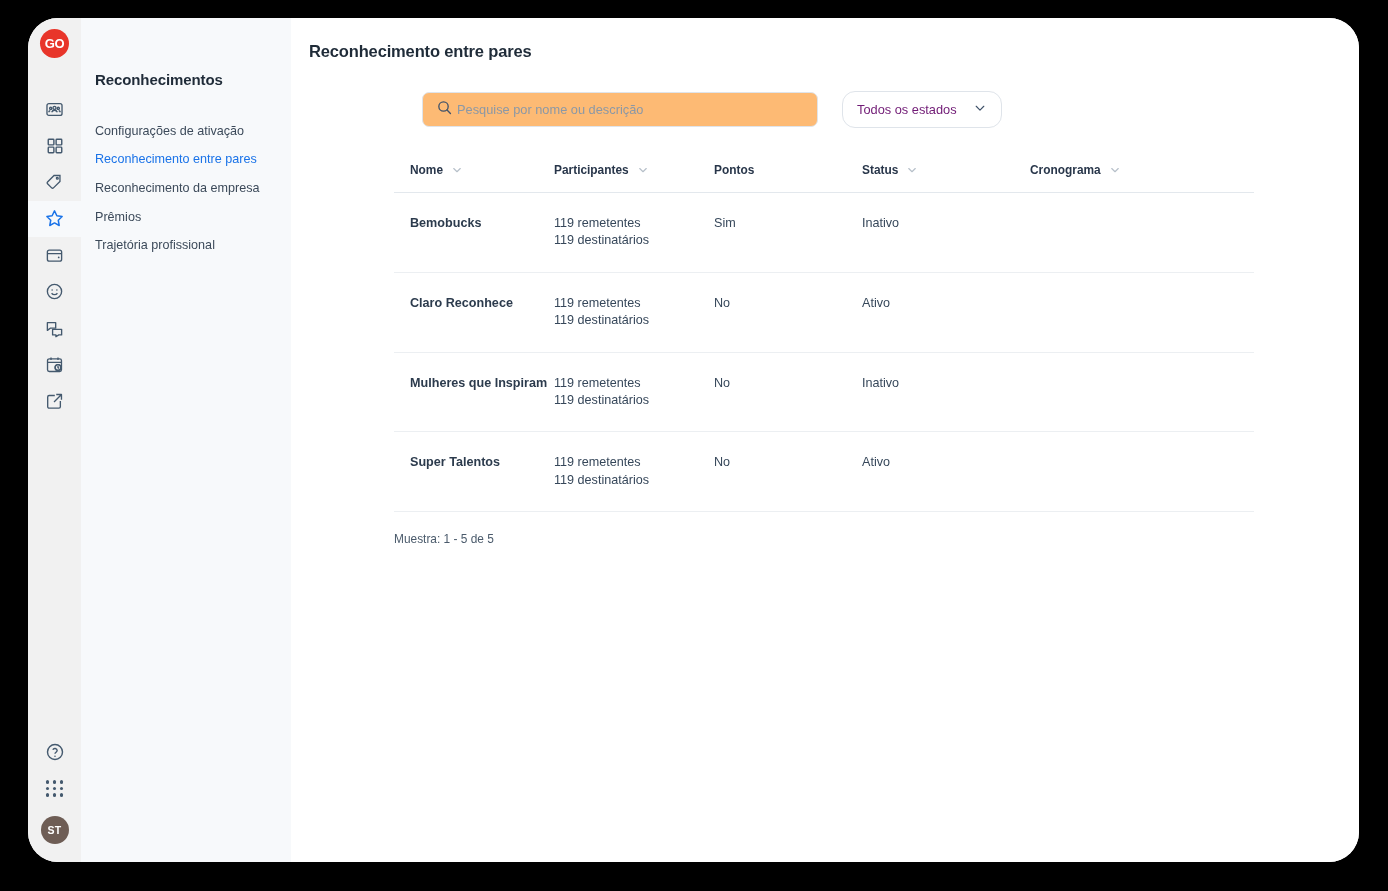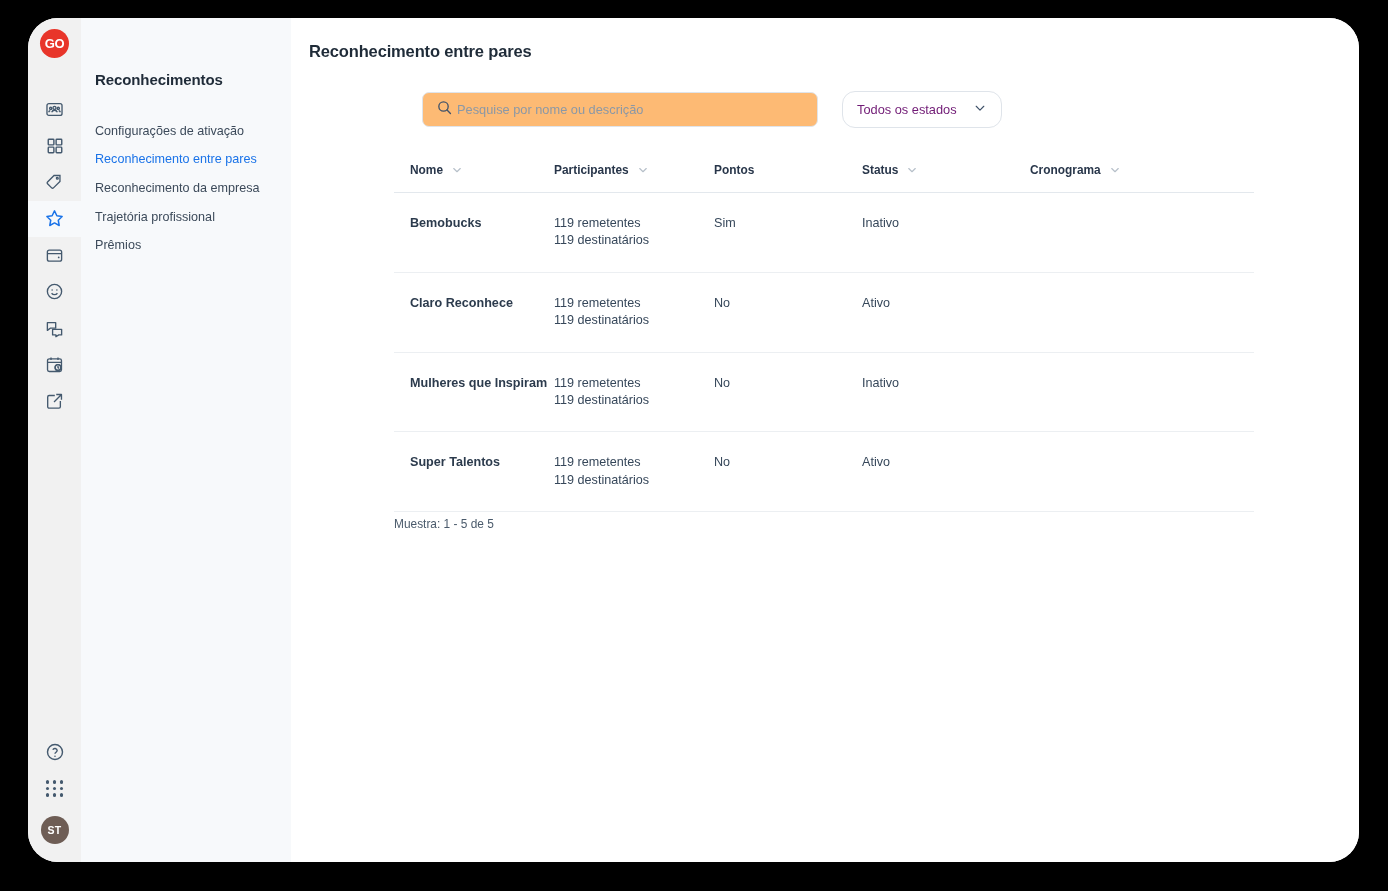"Trajetória profissional" div.nav-item { order: before "Prêmios" -> after "Prêmios" }
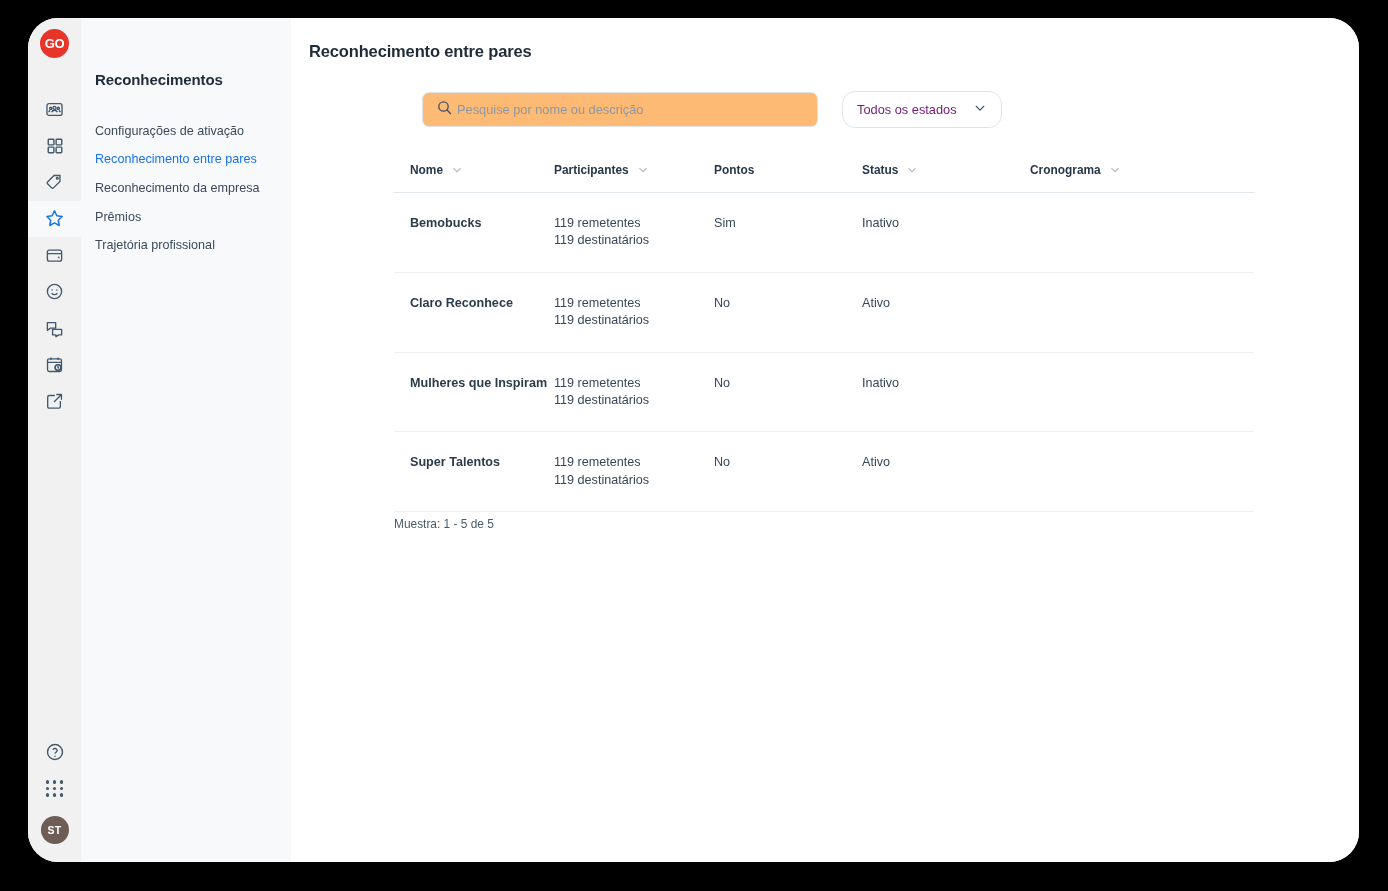"Muestra: 1 - 5 de" #pagination { top: 499px -> 514px }
